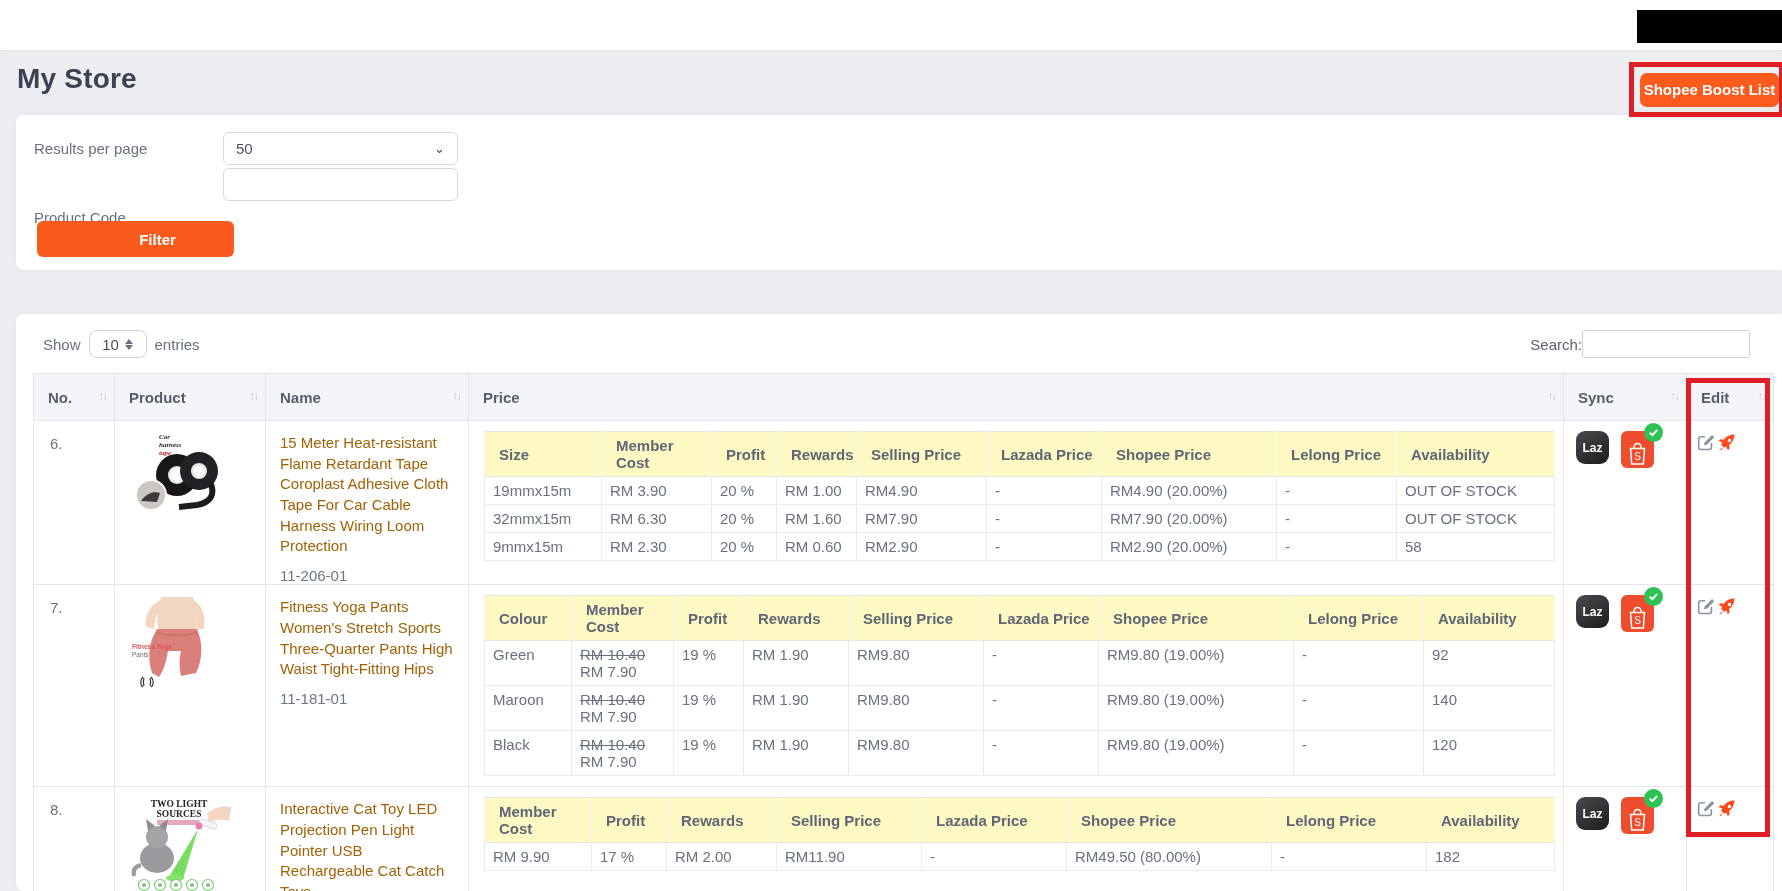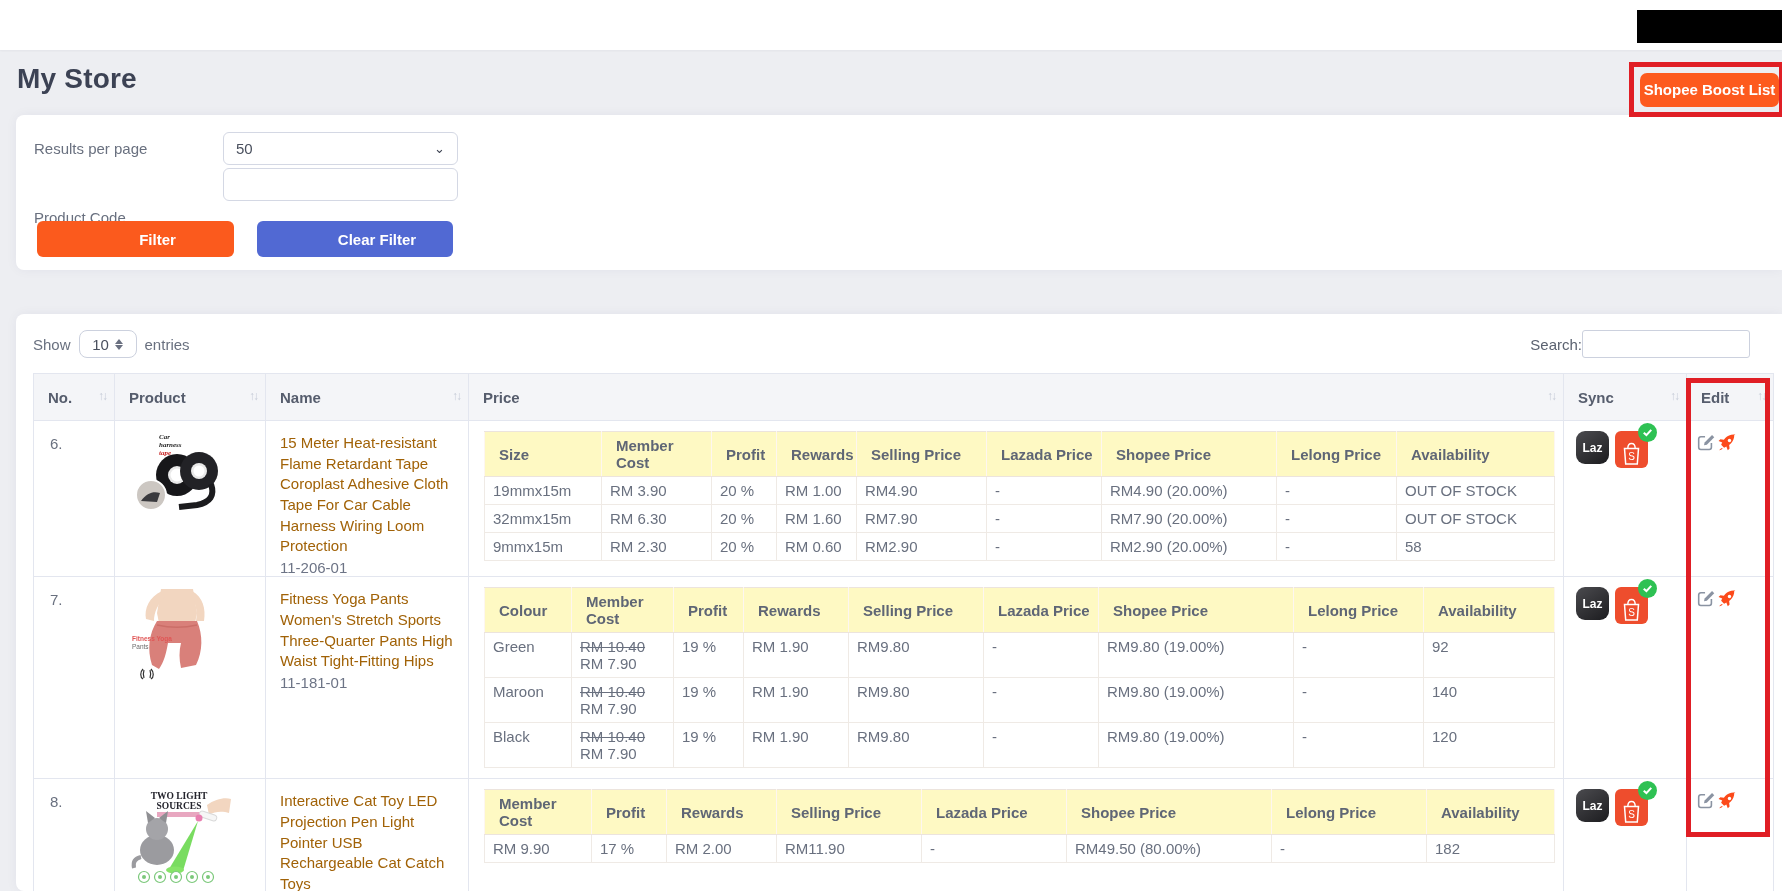"Clear Filter" button.btn { html: <button>Clear Filter</button> -> none }
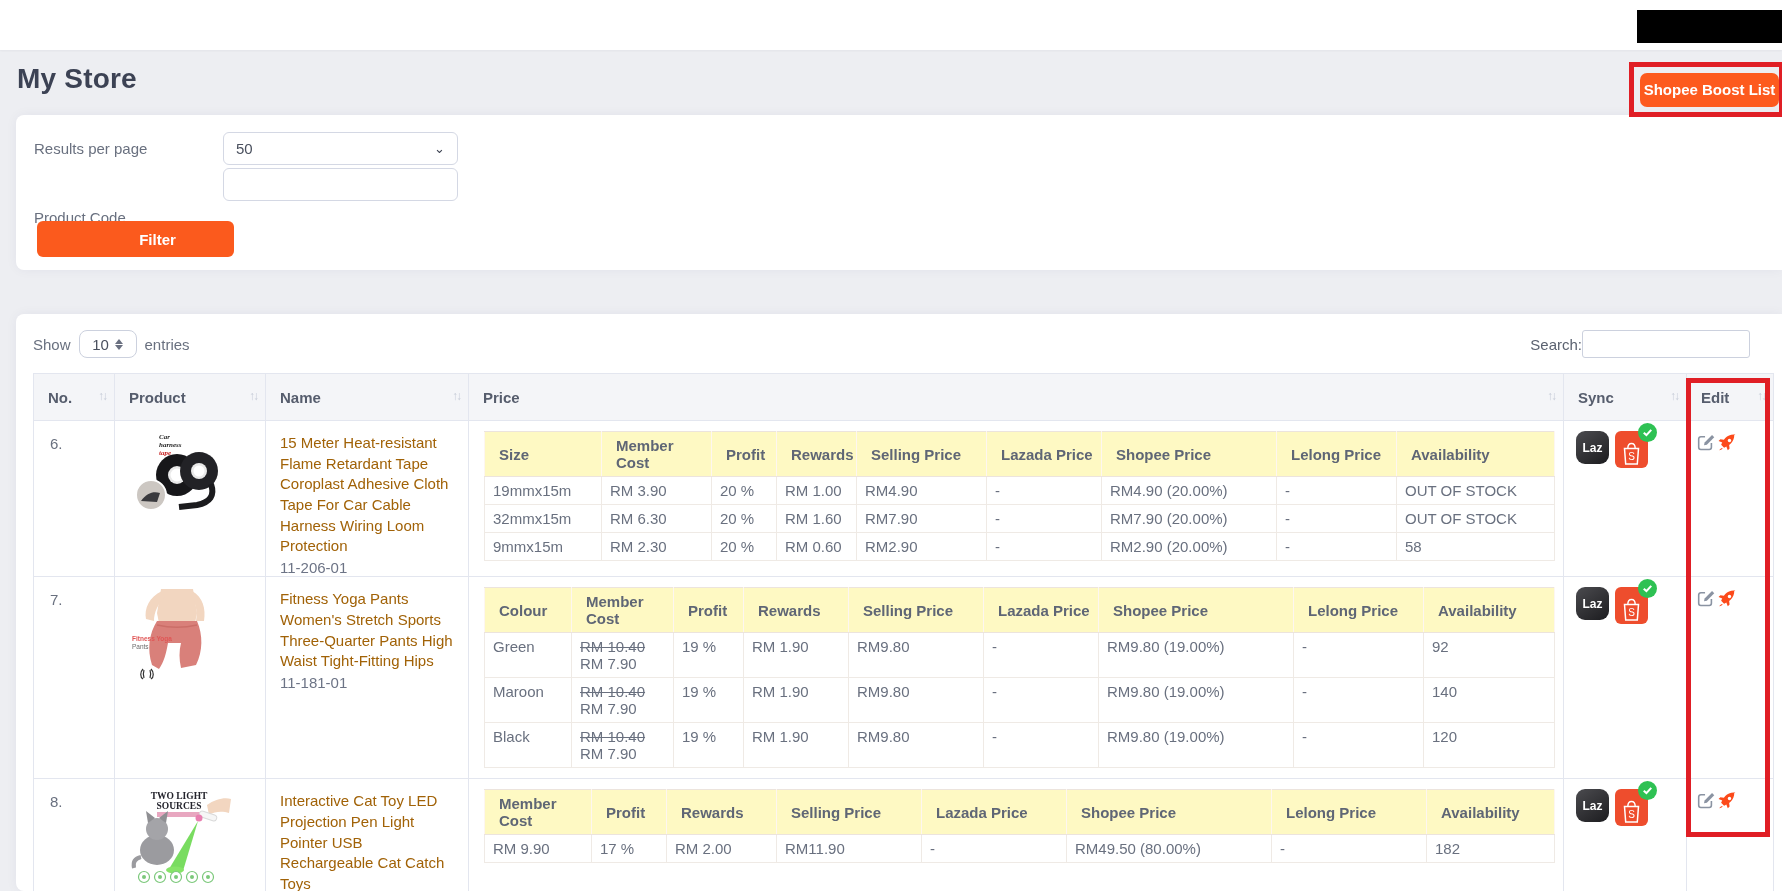"Show" .controls { left: 17px -> 27px }
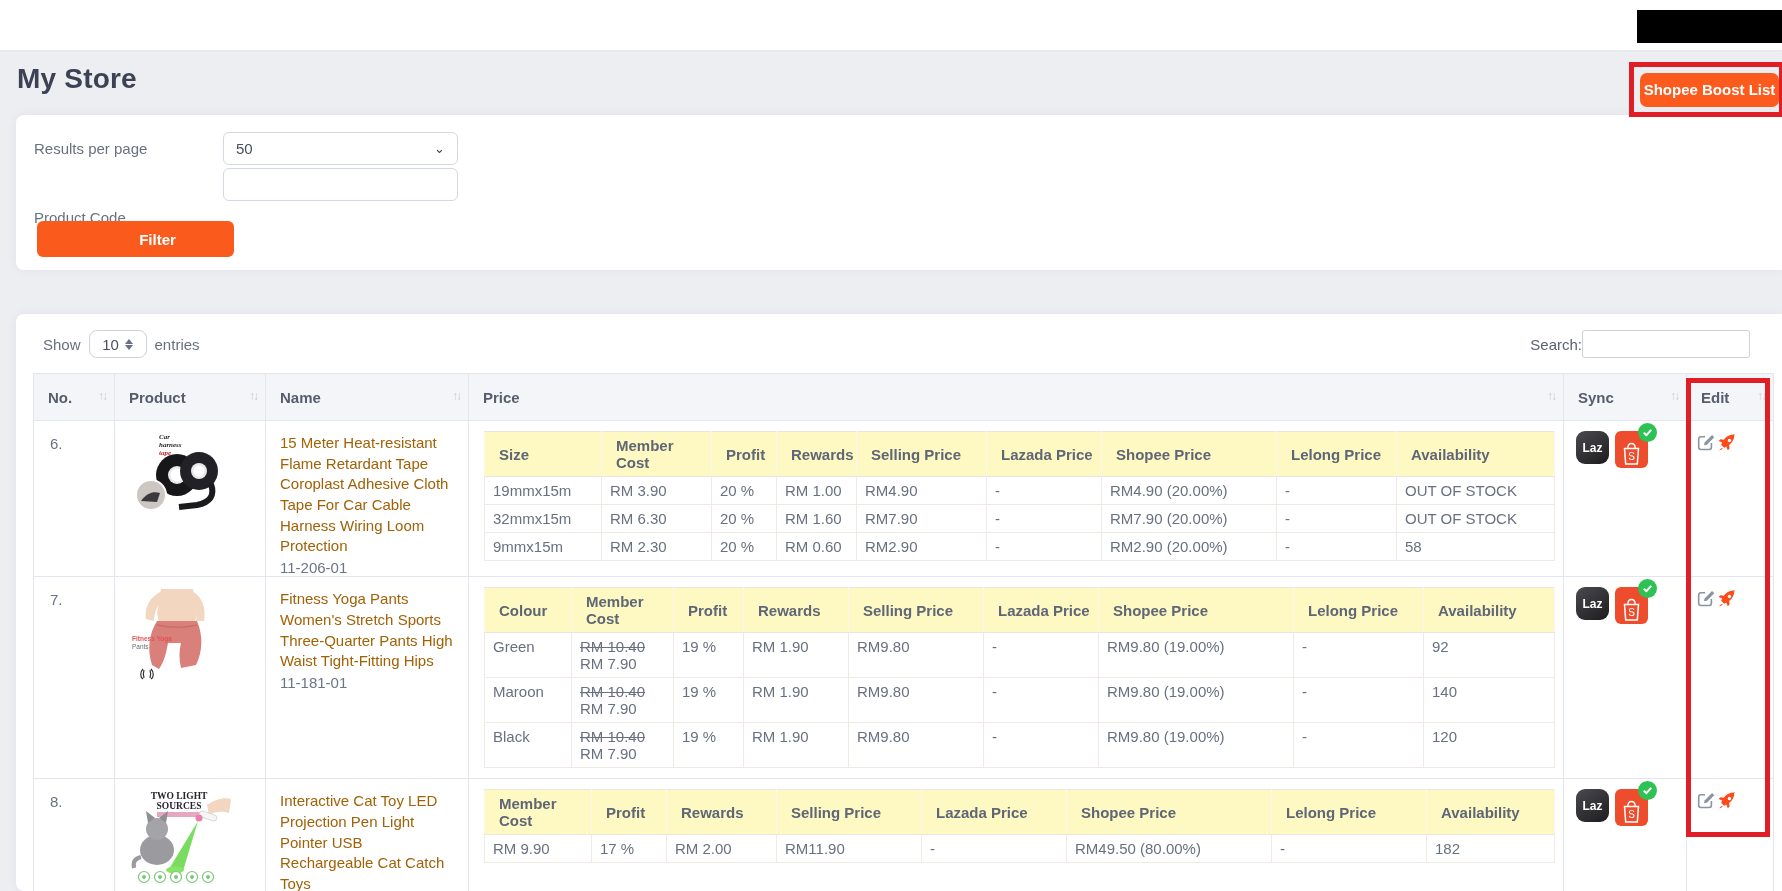"Laz" .sync-row { gap: 4px -> 10px }
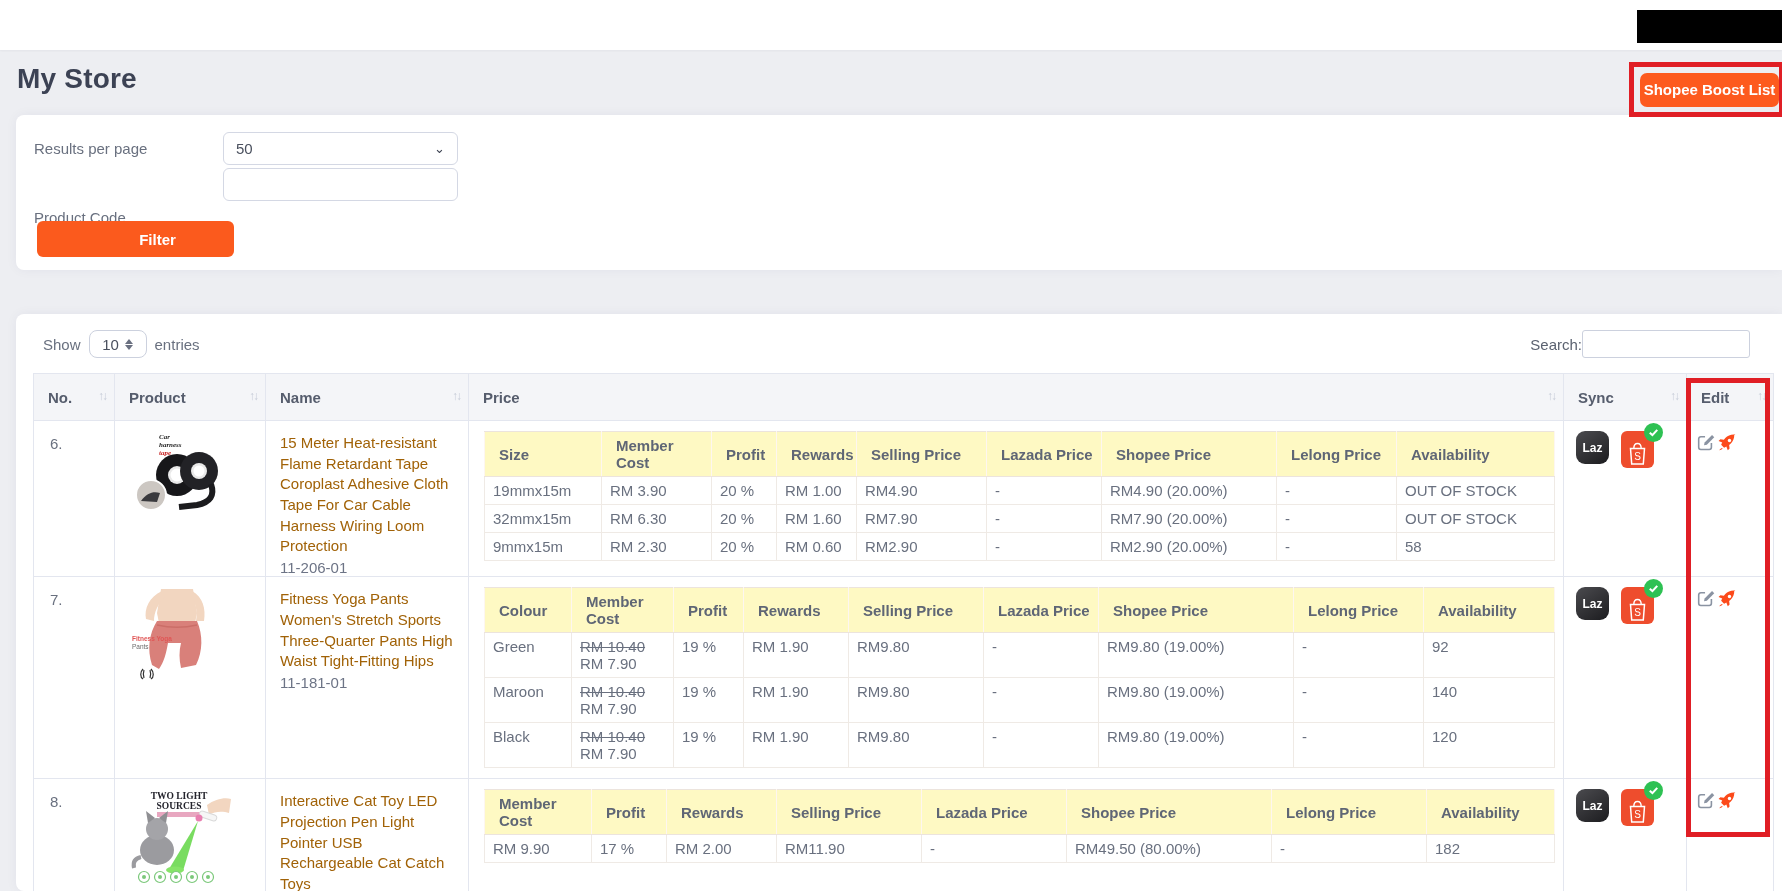"11-206-01" .pcode { margin-top: 2px -> 10px }
